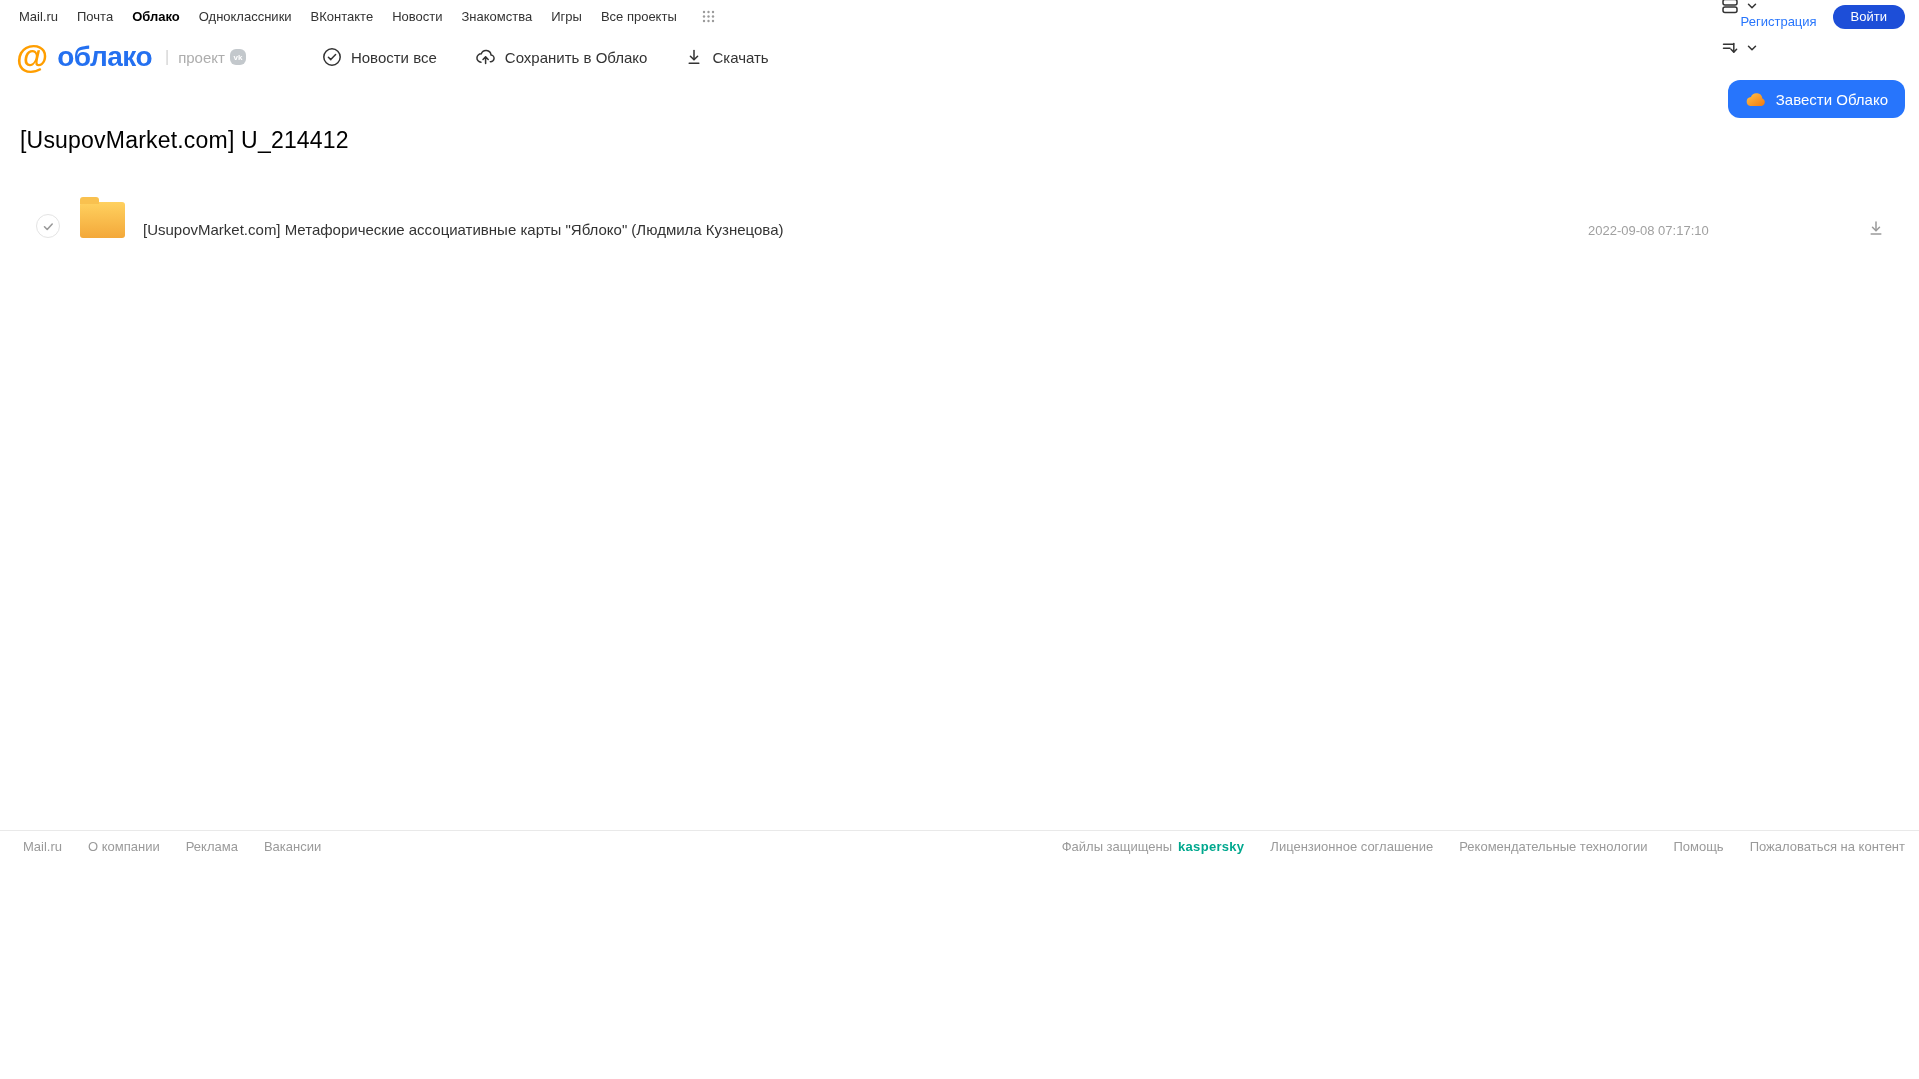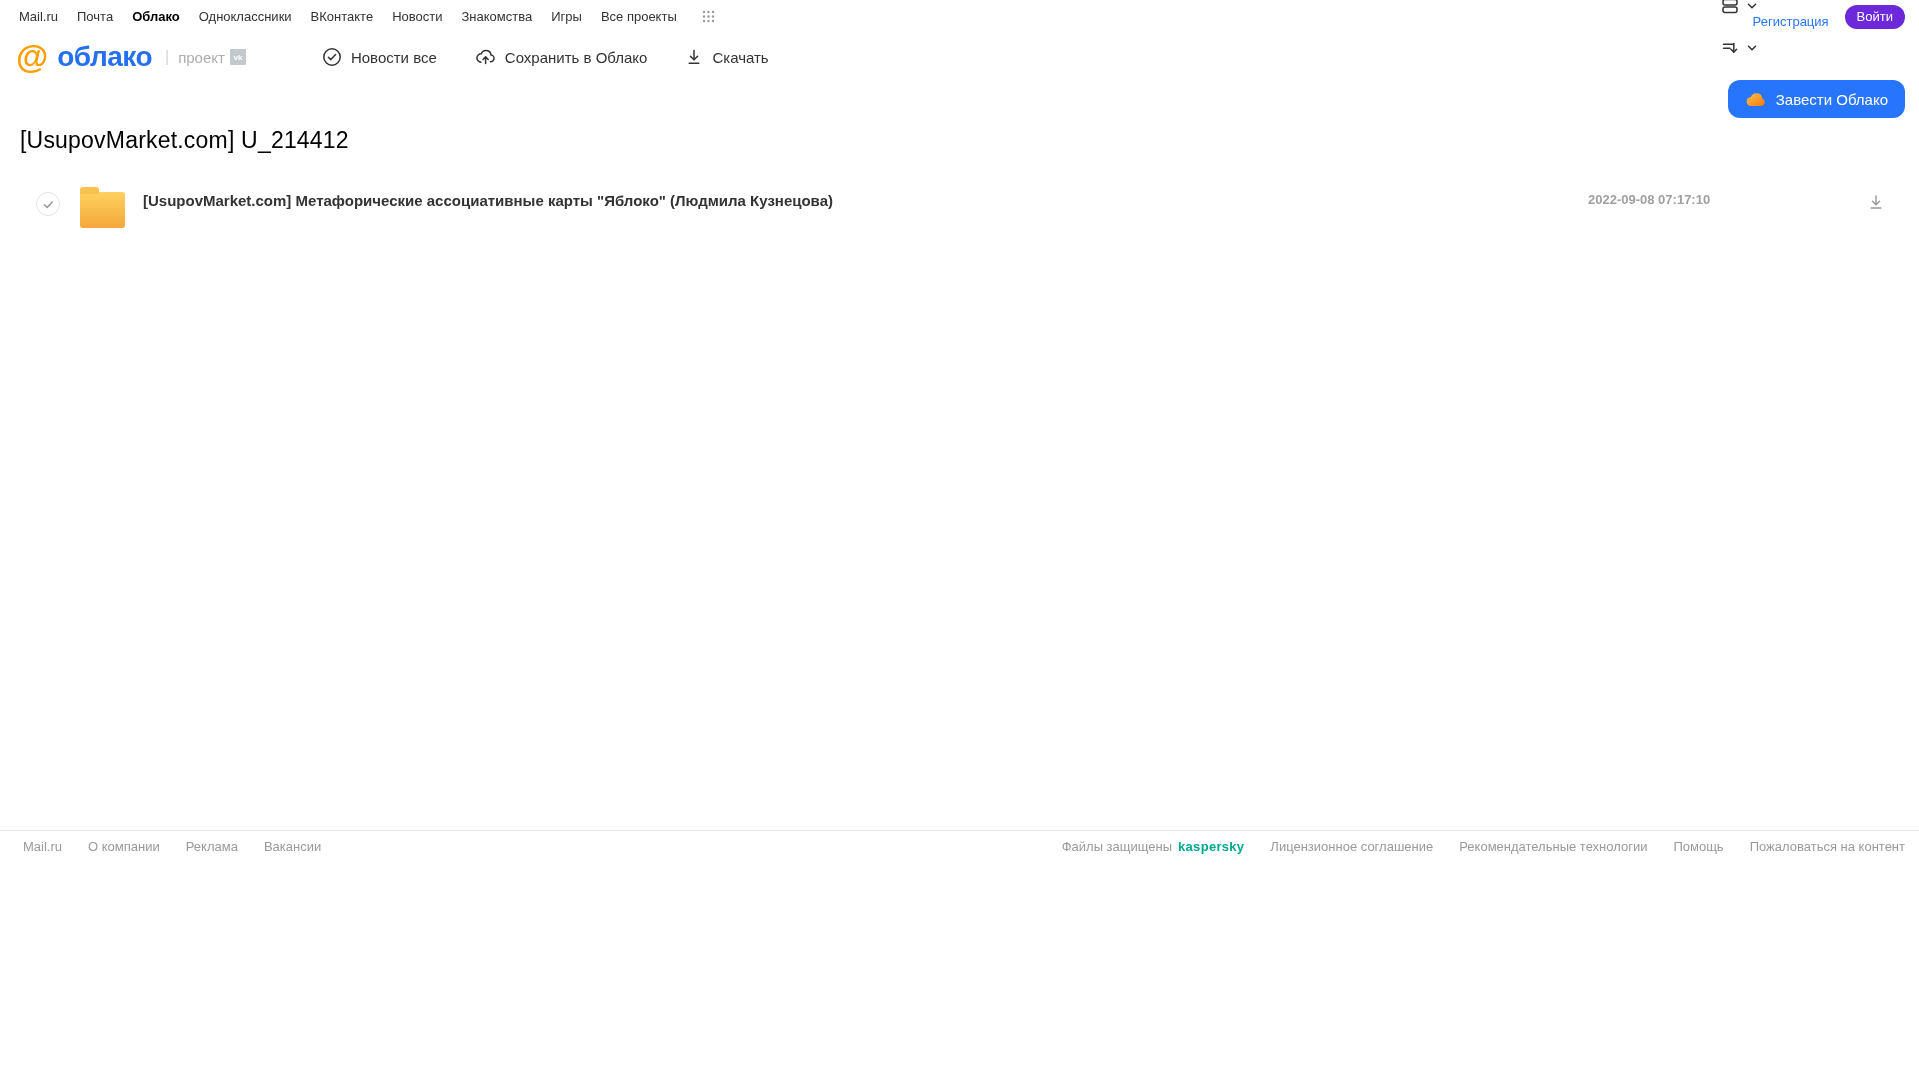"Войти" .login-btn { background: #6d28d9 -> #1d4ed8; padding: 0 12px -> 0 18px }
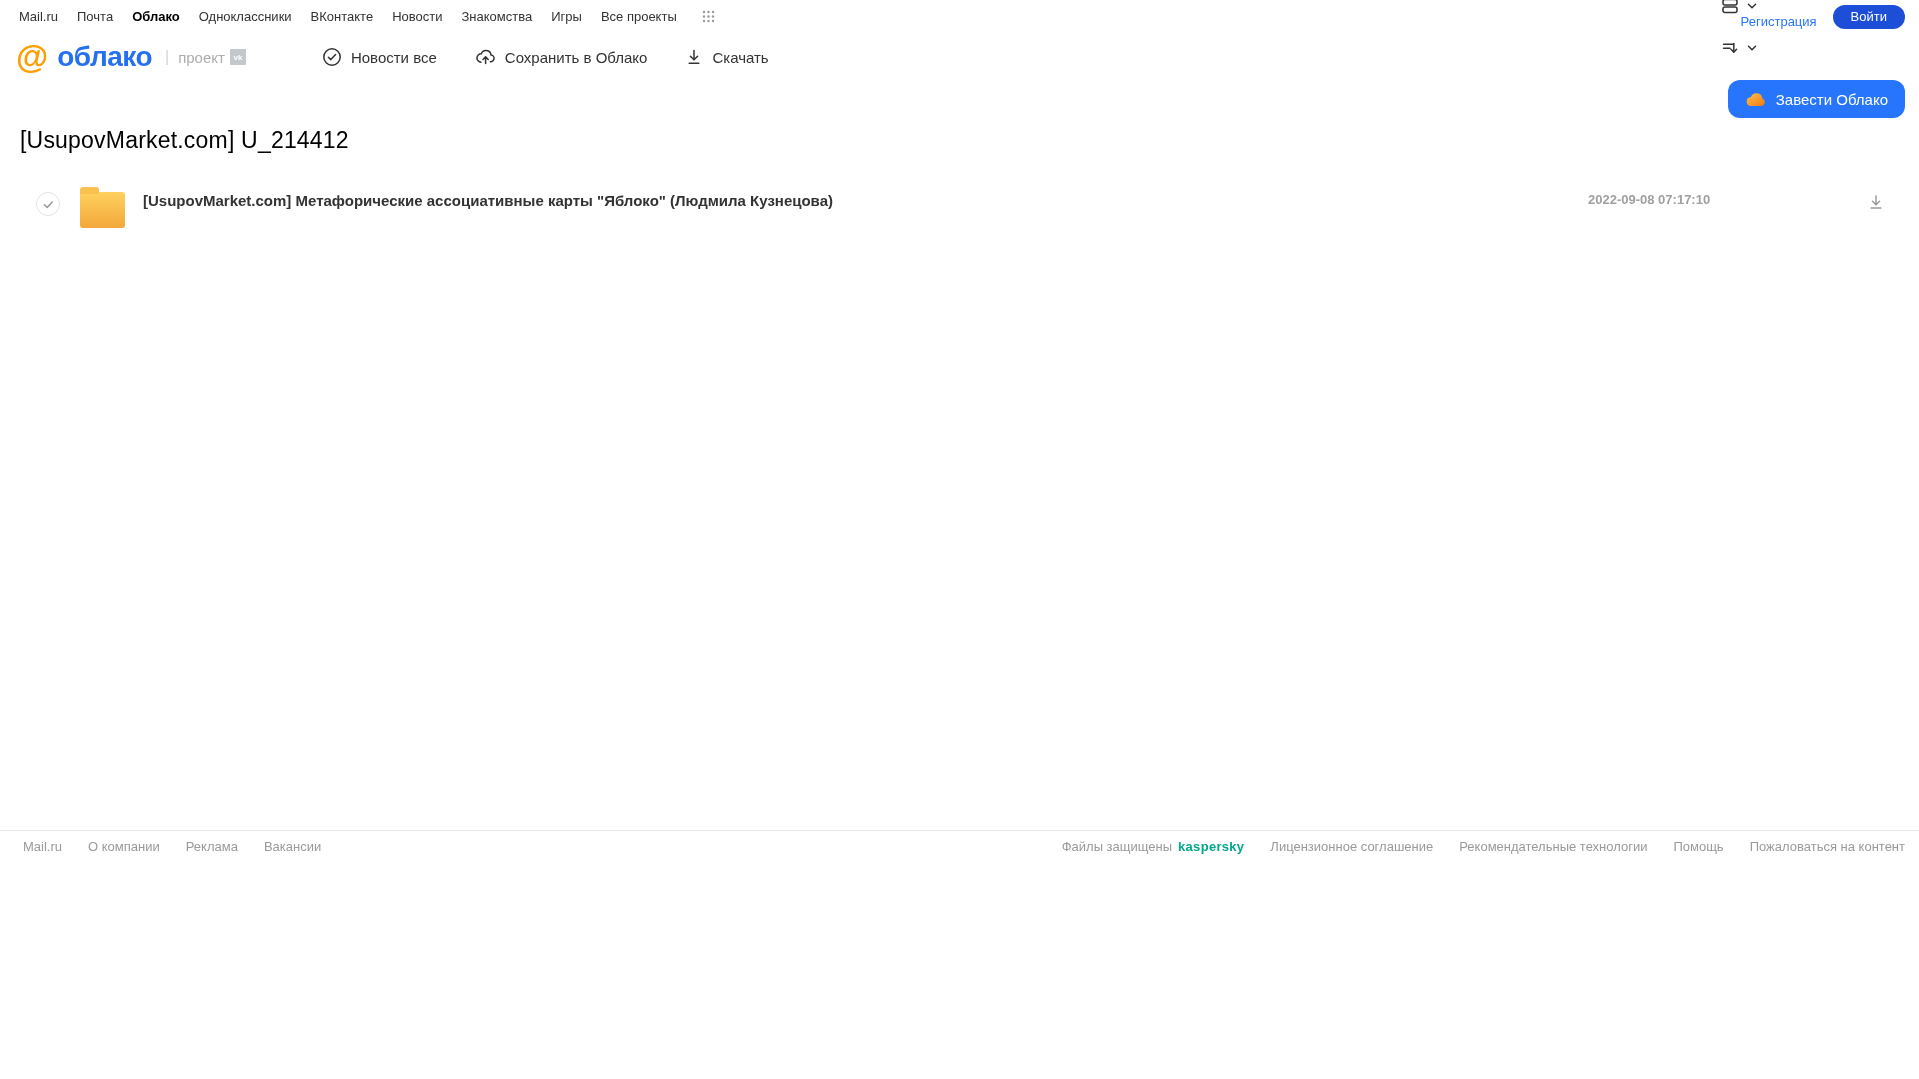"vk" .vk-badge { border-radius: 1px -> 6px }
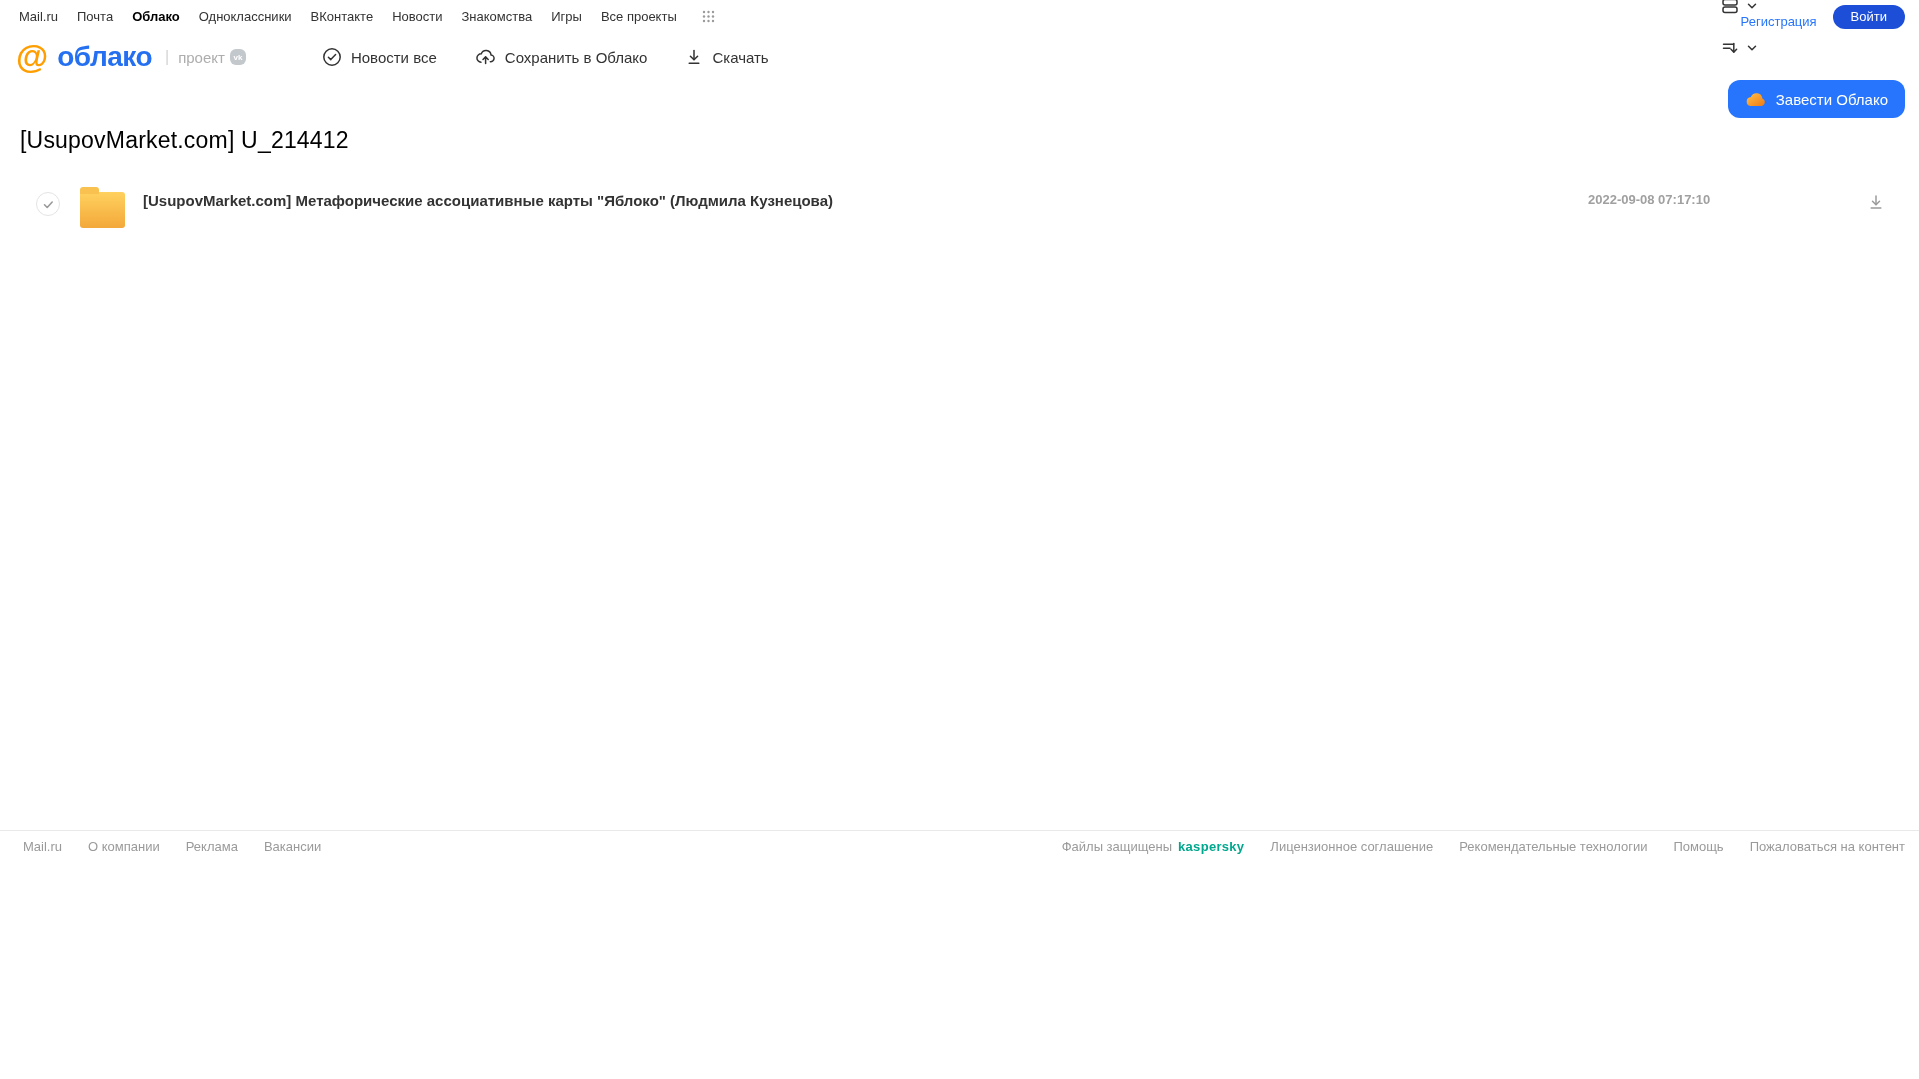"[UsupovMarket.com] Метафорические" .file-row { align-items: flex-start -> flex-end; font-weight: bold -> none }
